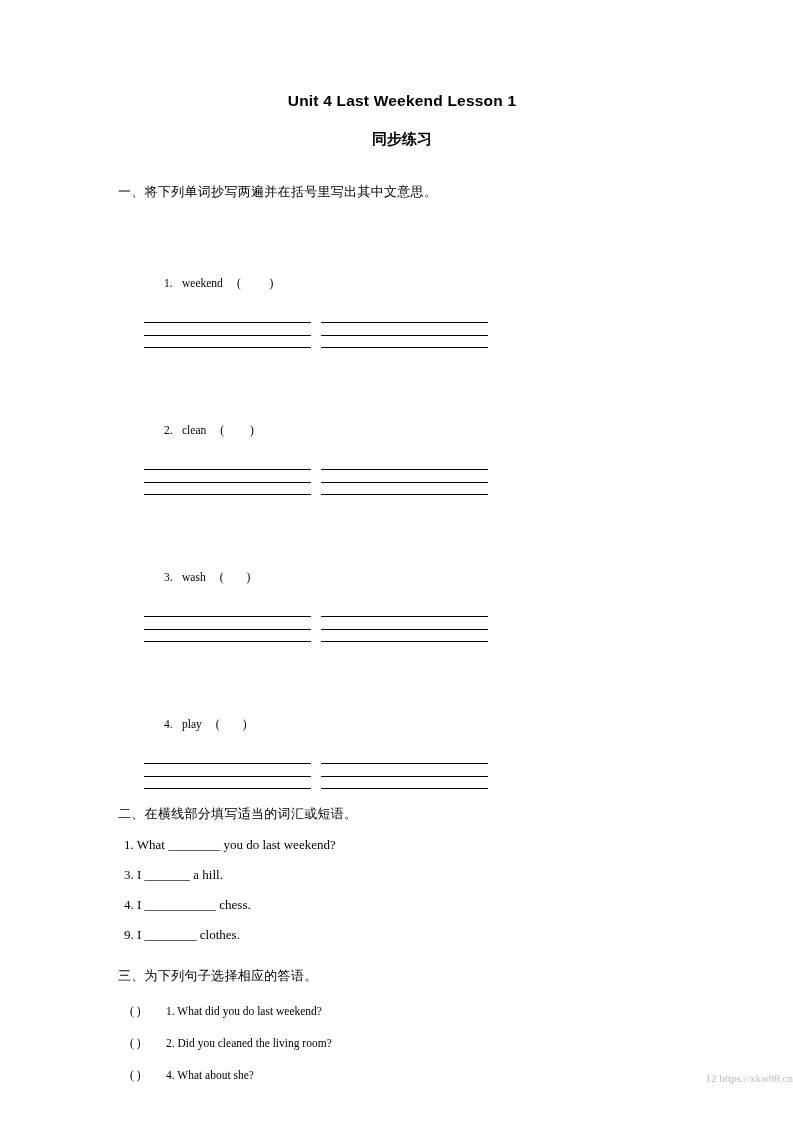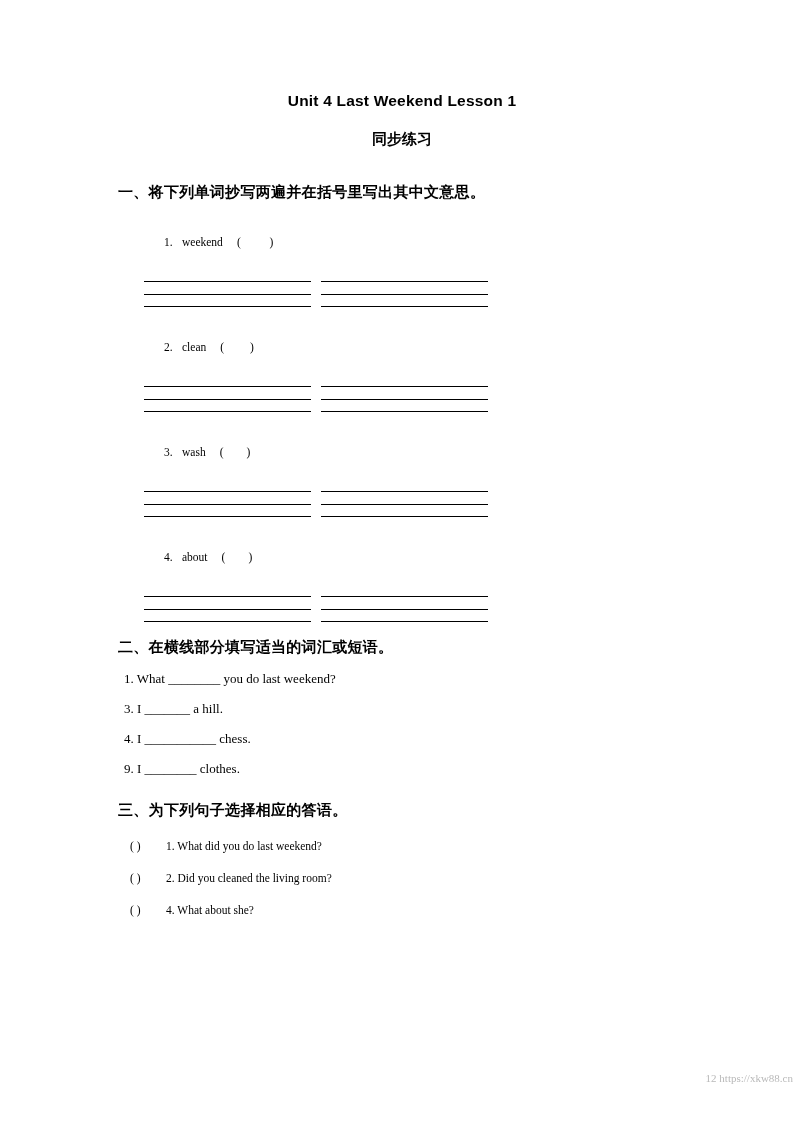"一、将下列单词抄写两遍并在括号里写出其中文意思。" .section-head { font-size: 15px -> 13px; font-weight: bold -> normal }
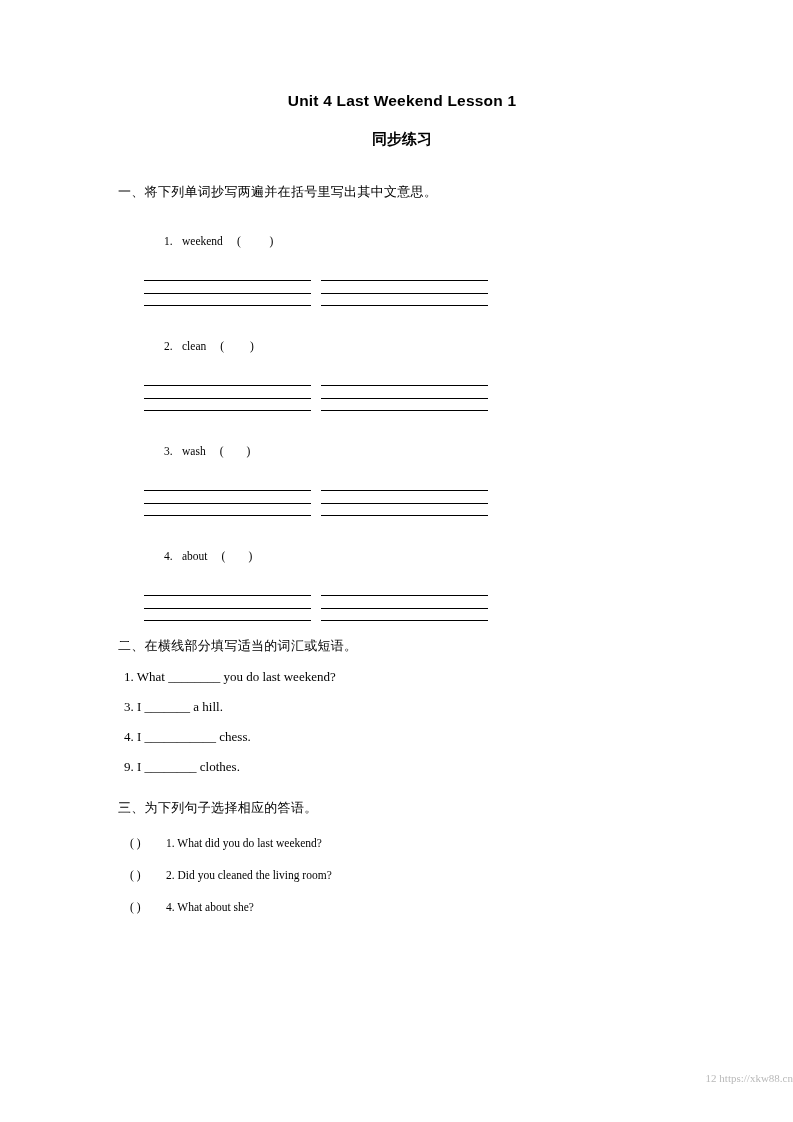"weekend" .word-text { margin-top: none -> 42px }
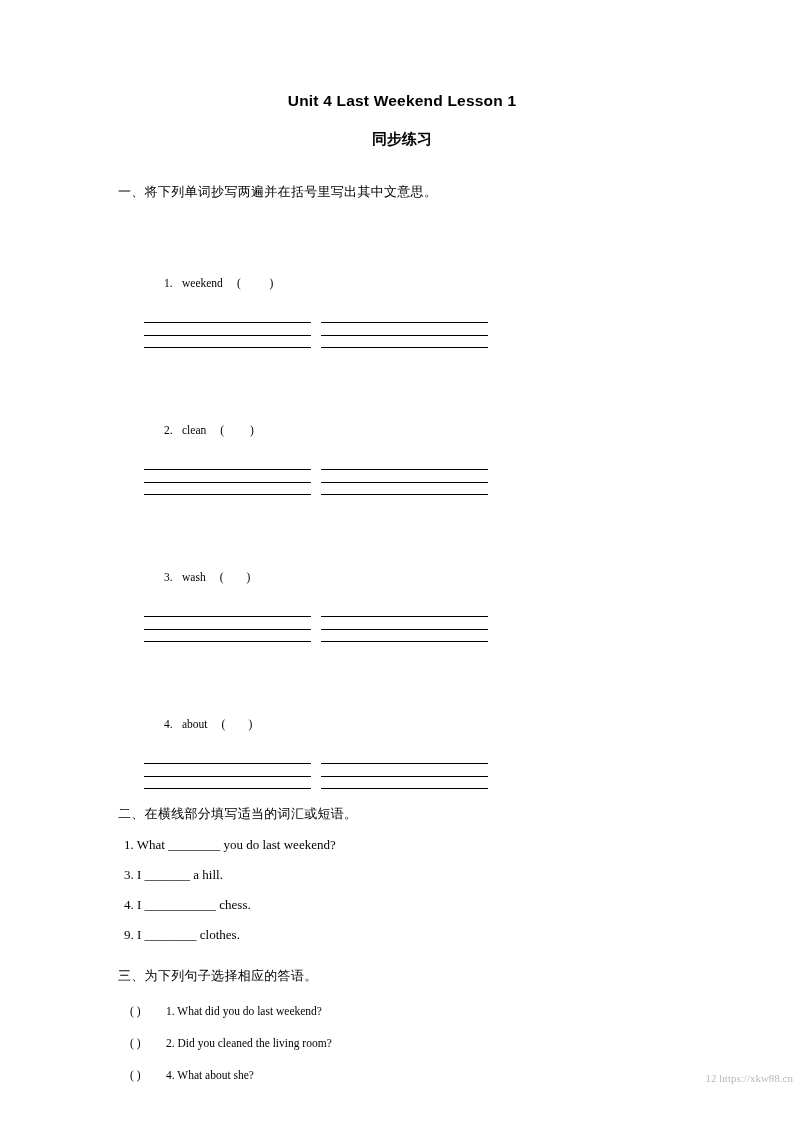"about" span.word-text { text: about -> play }
